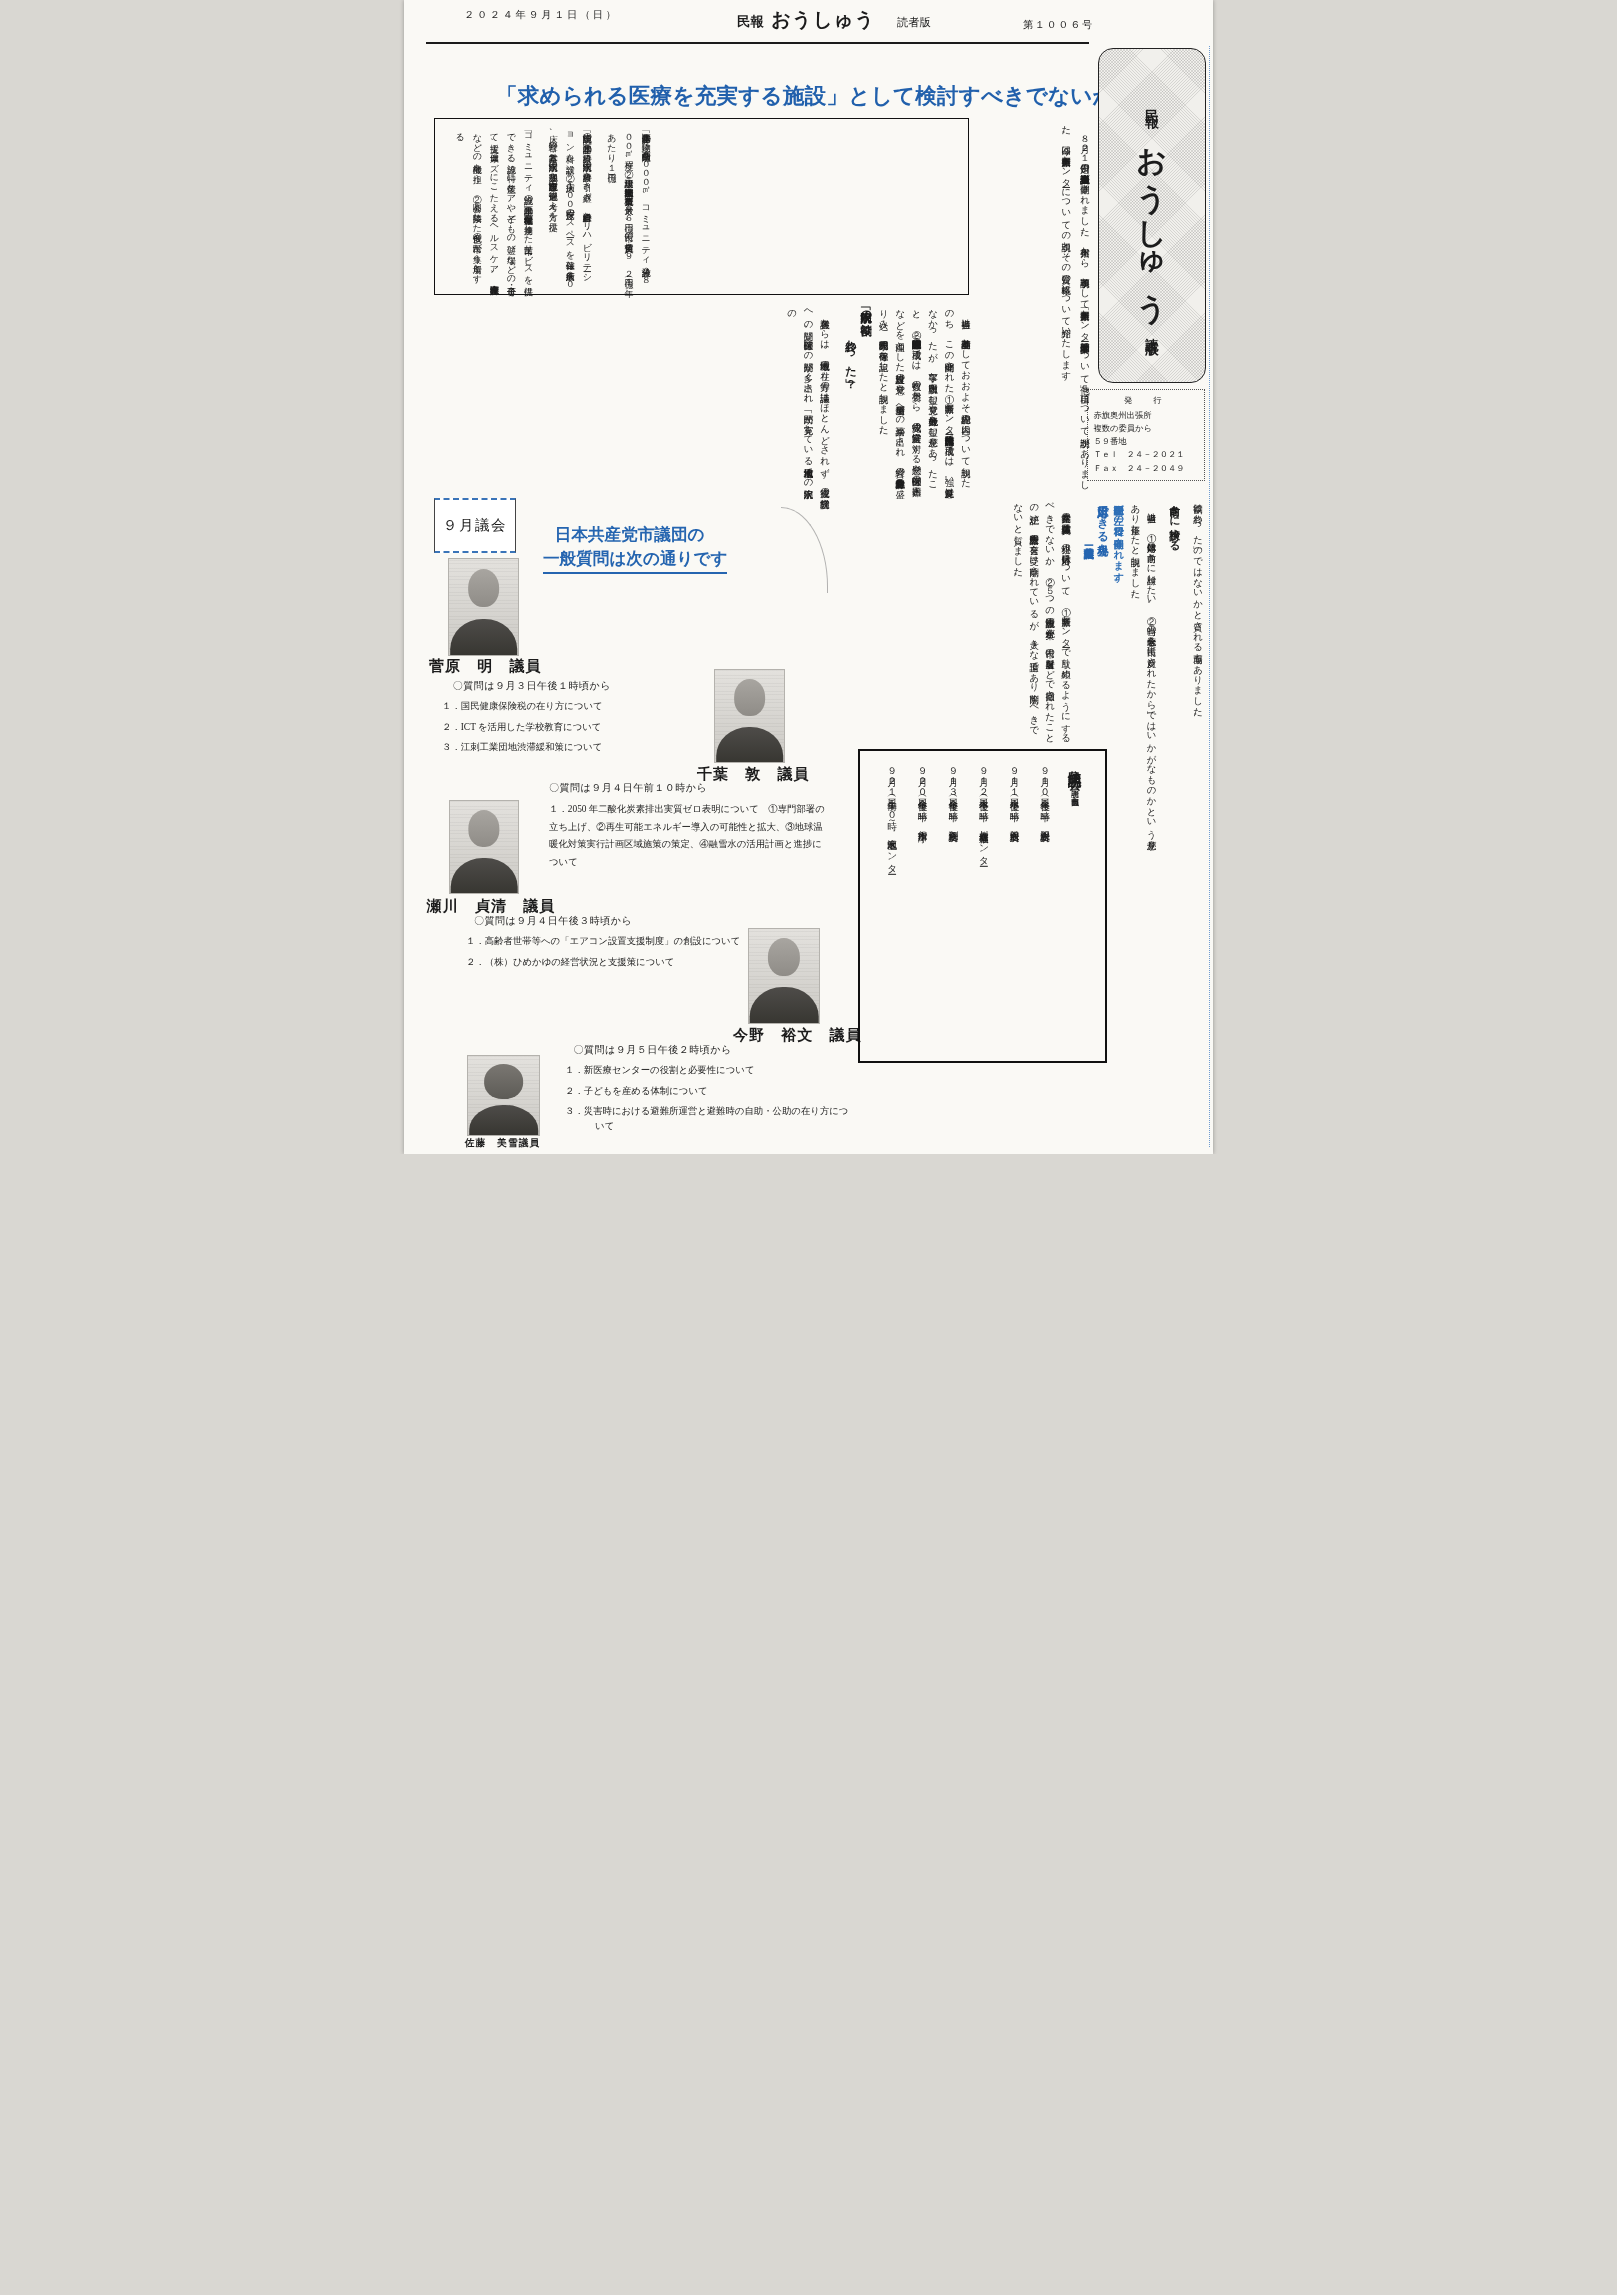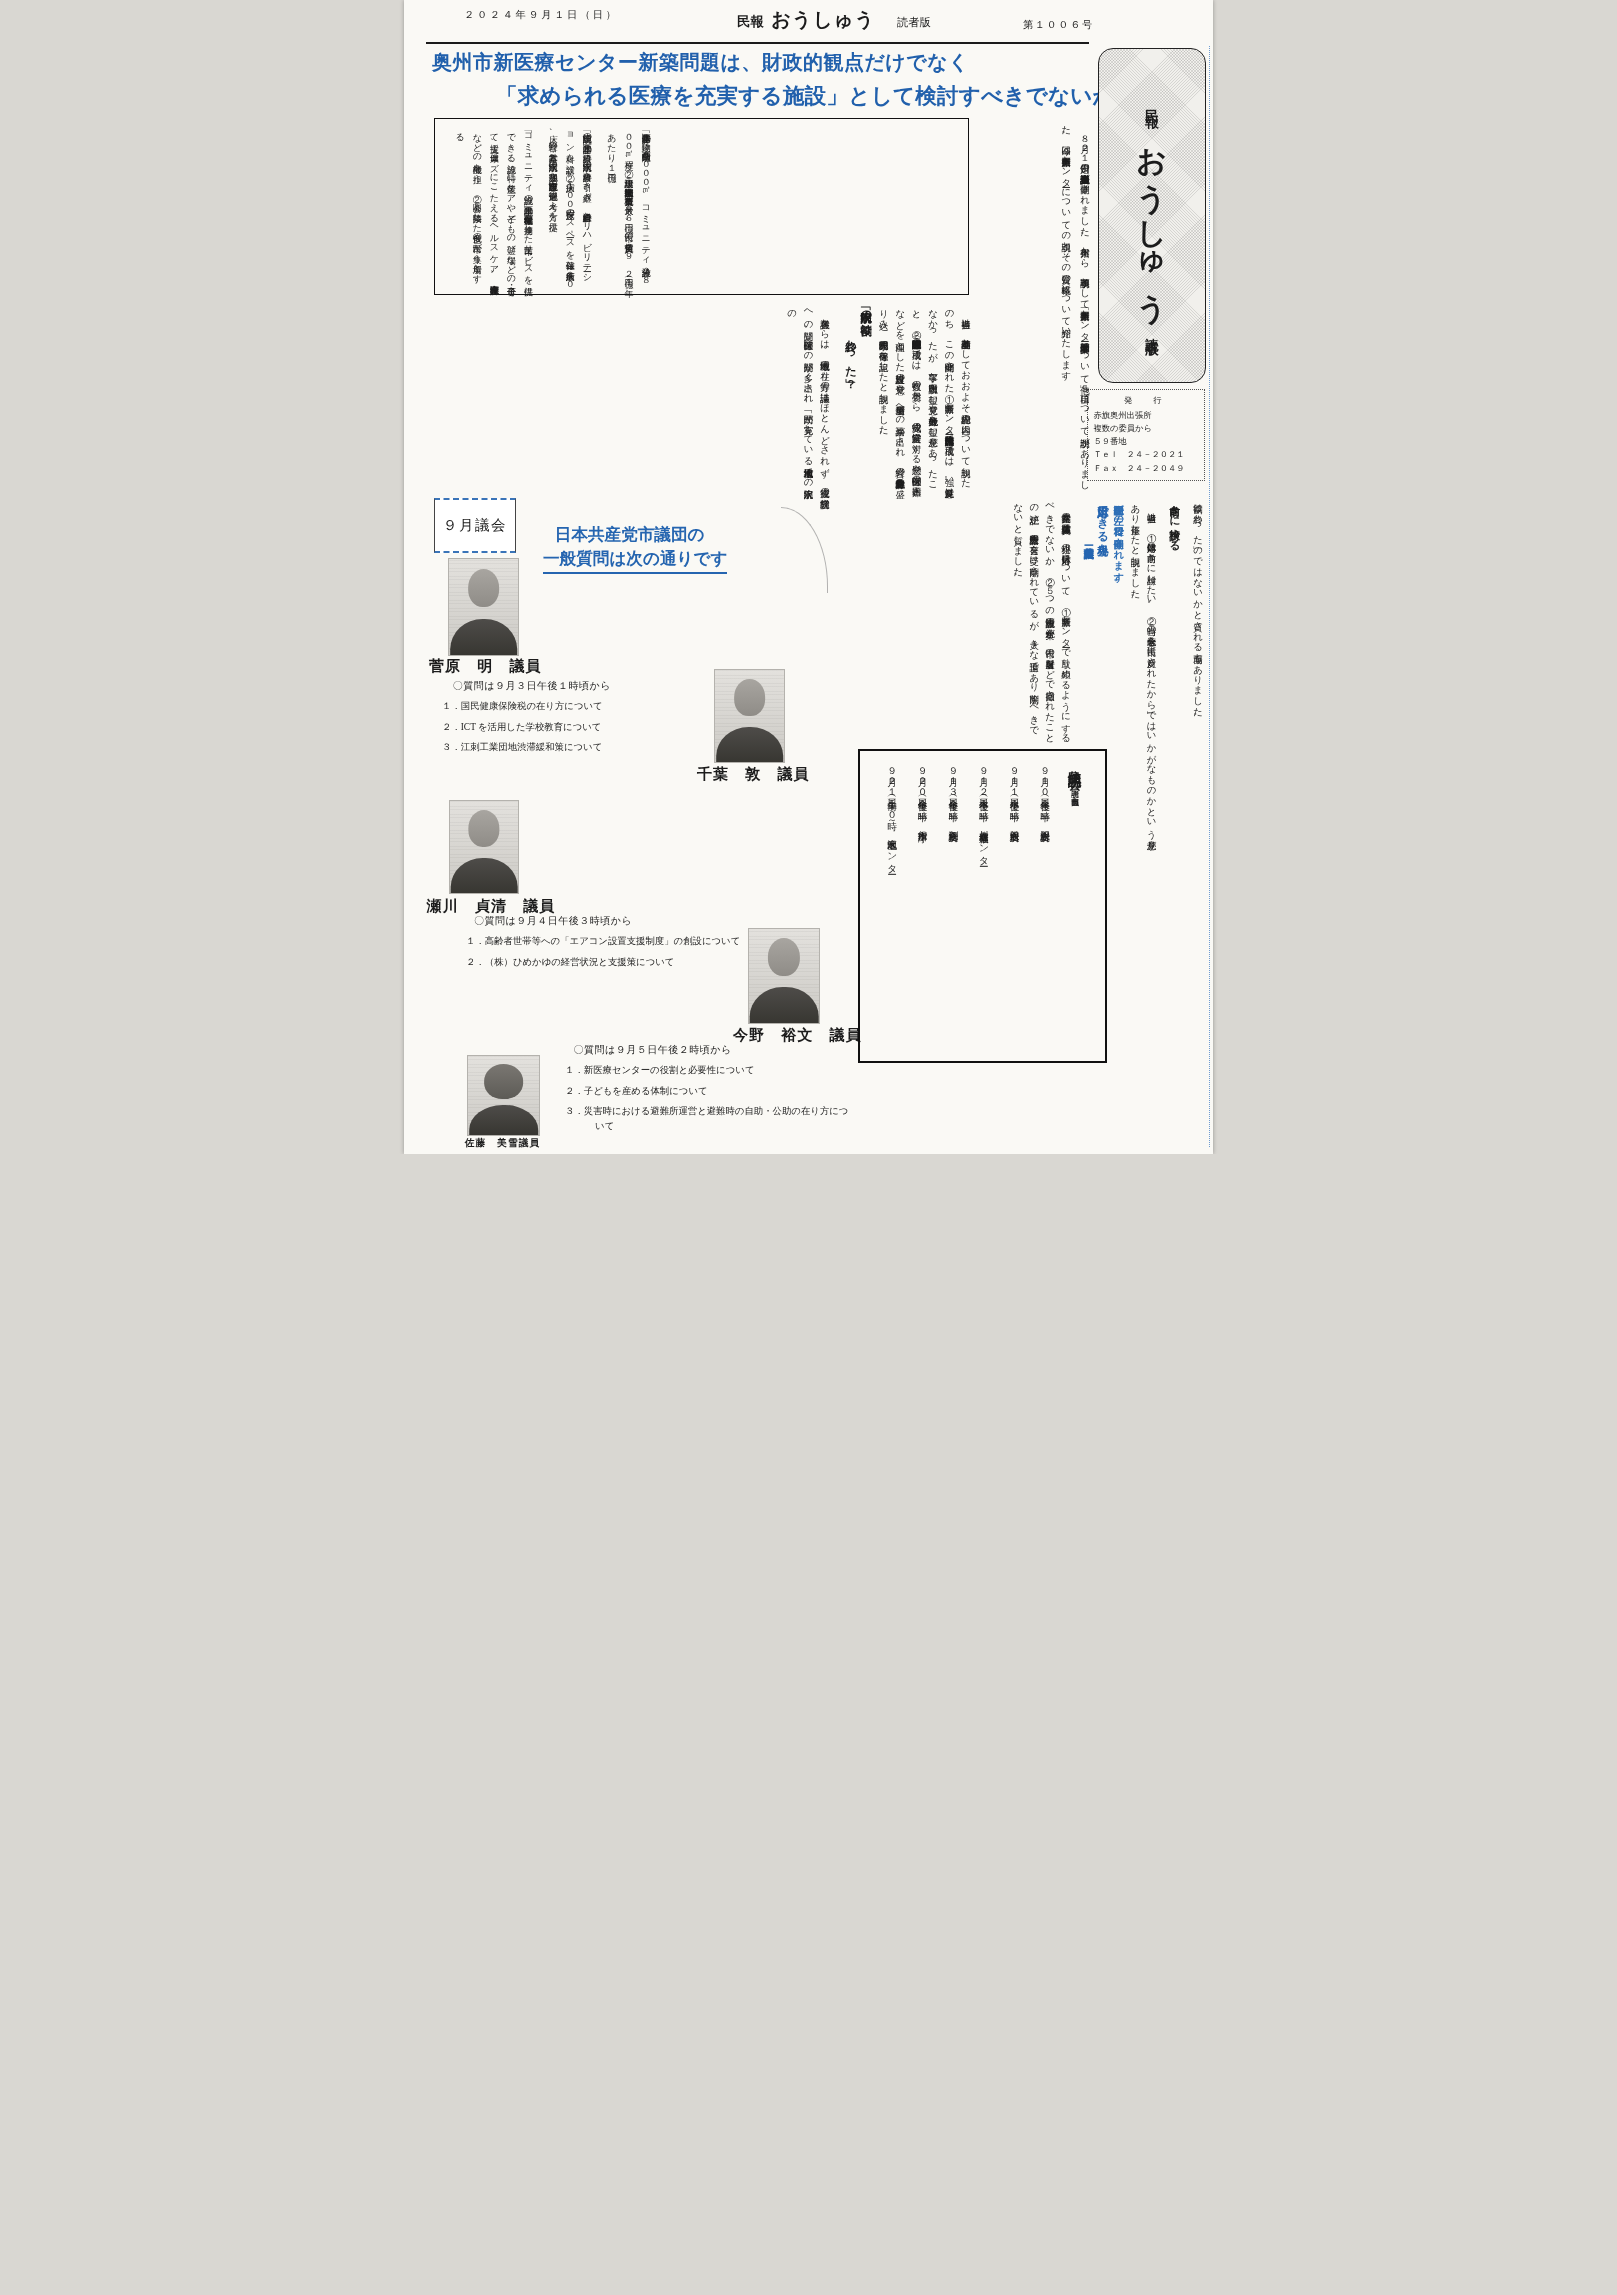"奥州市新医療センター新築問題は、財政的観点だけでなく" div.abs { html: <div>奥州市新医療センター新築問題は、財政的観点だけでなく</div> -> none }
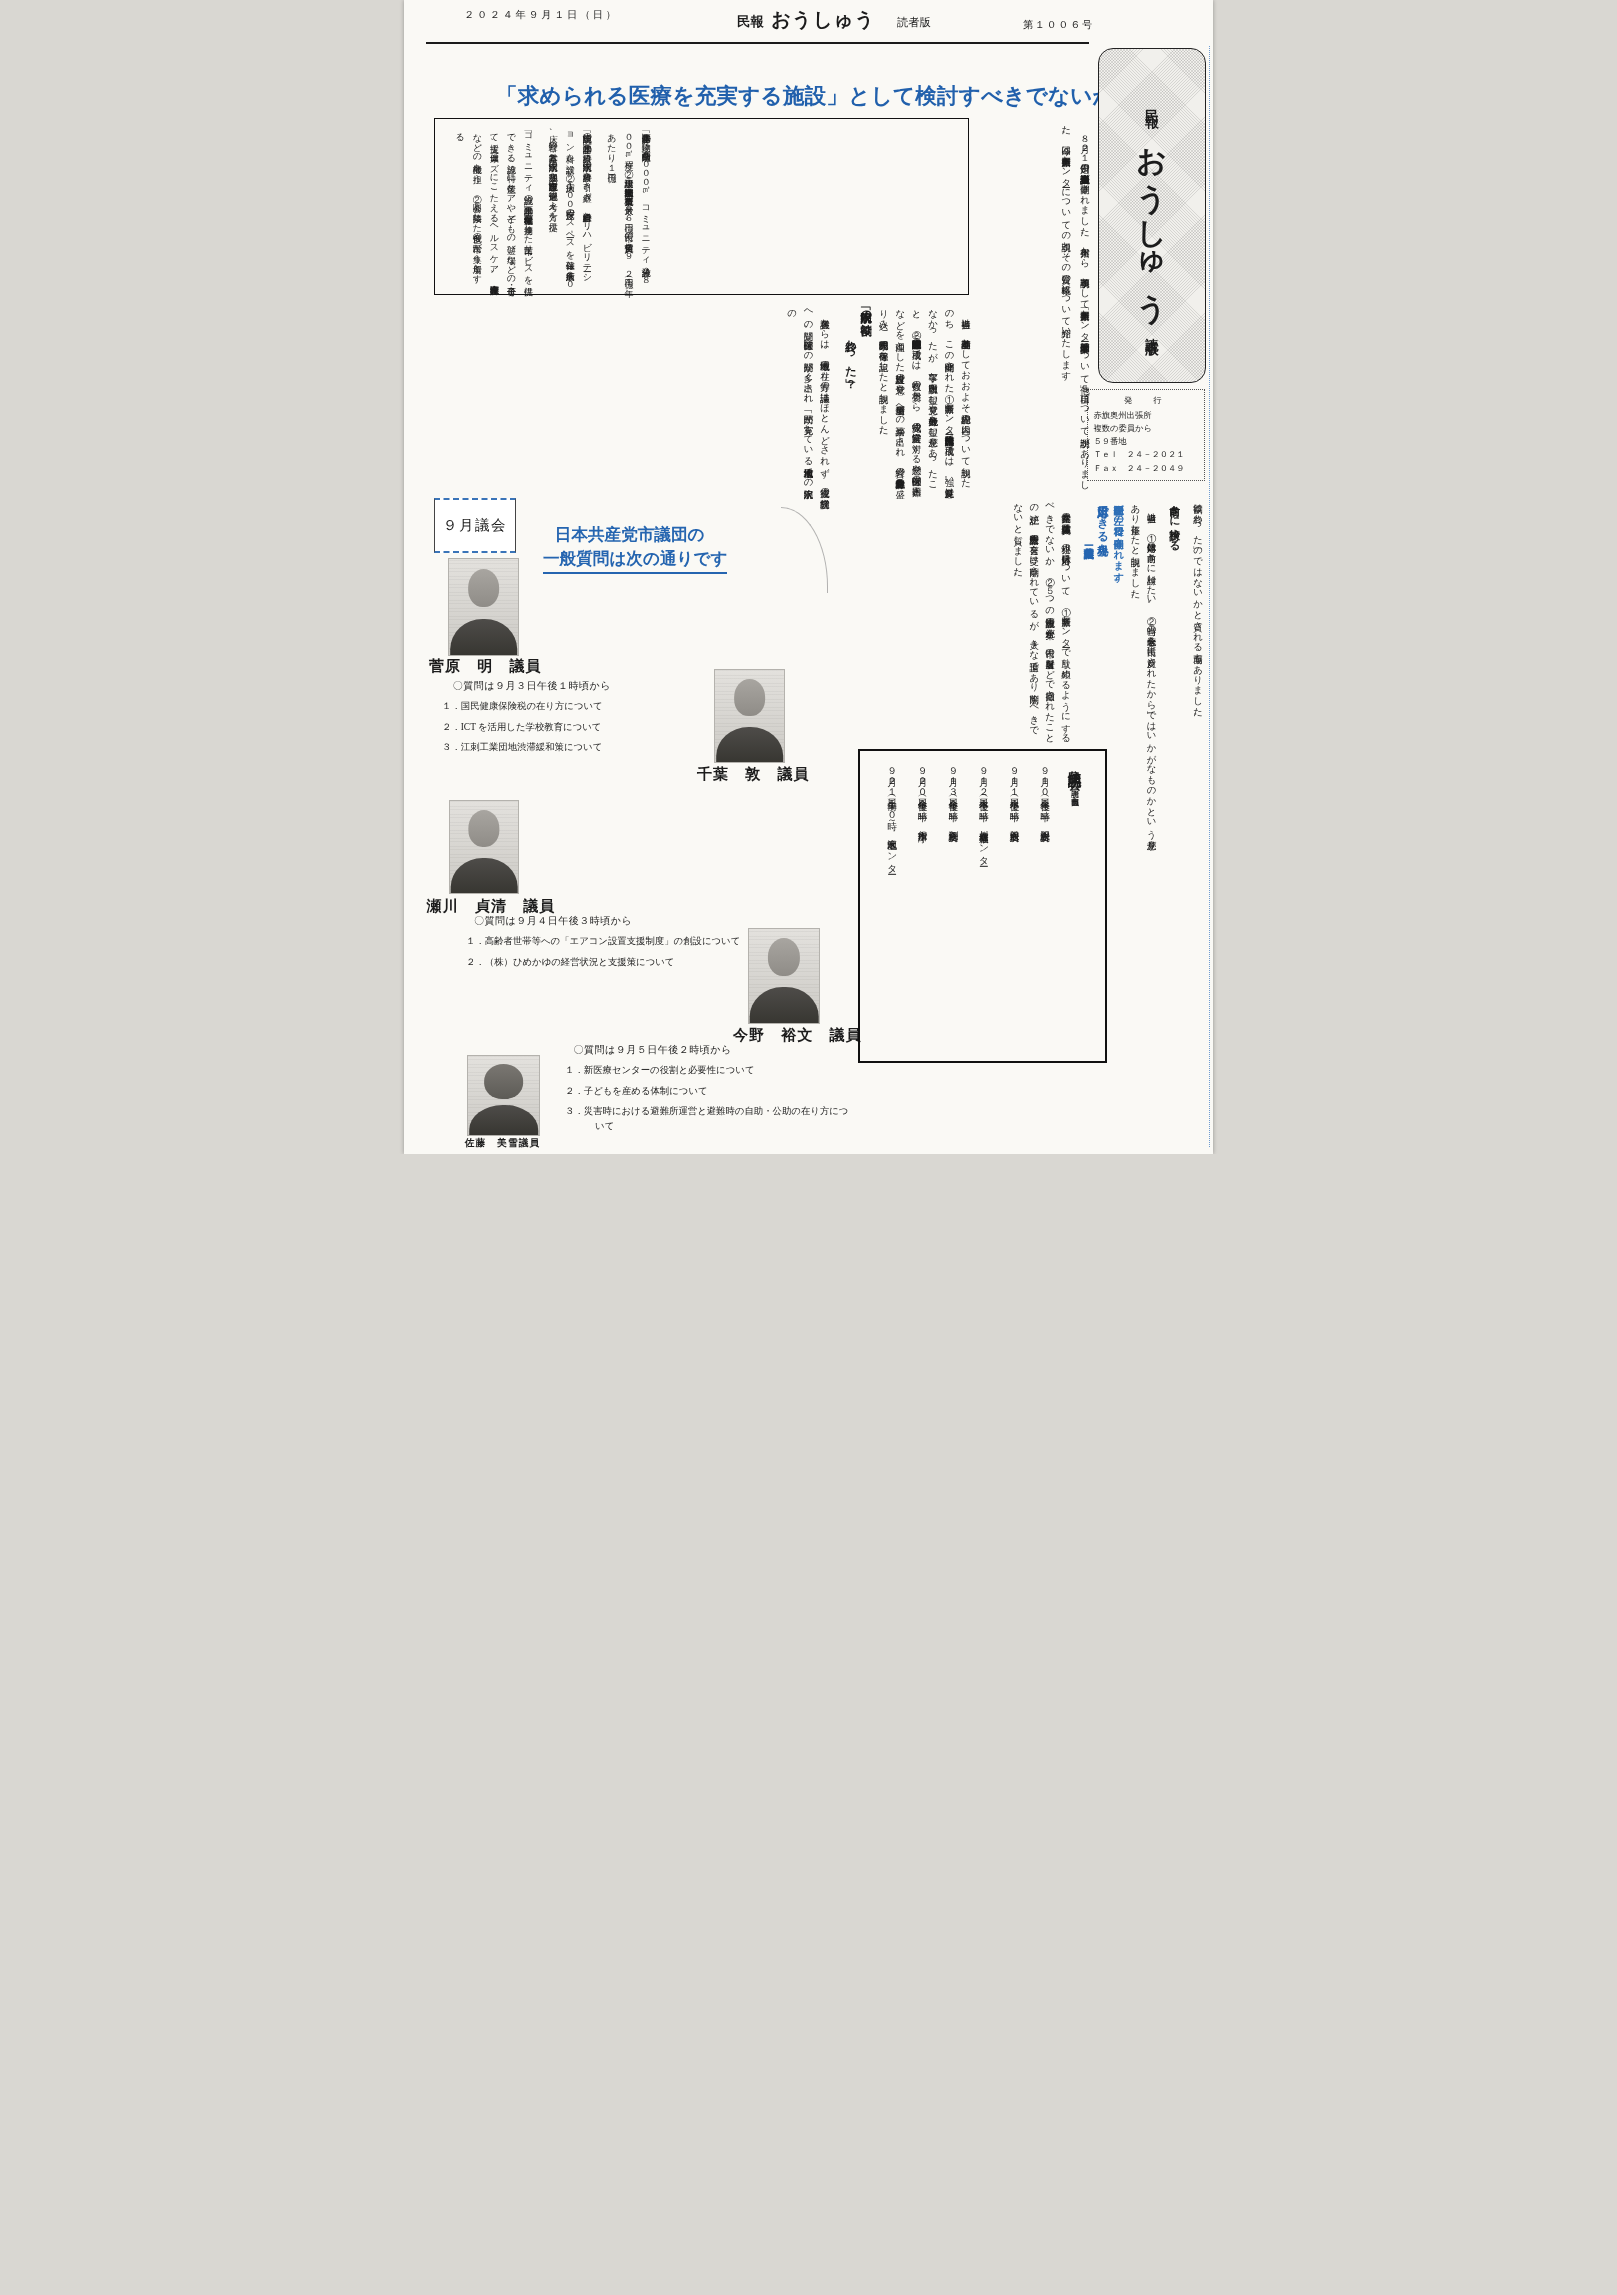"〇質問は９月４日午前１０時から" div.abs { html: none -> <div> <p>〇質問は９月４日午前１０時から</p> <div>１．2050 年二酸化炭素排出実質ゼロ表明について ①専門部署の立ち上げ、②再生可能エネルギー導入の可能性と拡大、③地球温暖化対策実行計画区域施策の策定、④融雪水の活用計画と進捗について</div> </div> }
